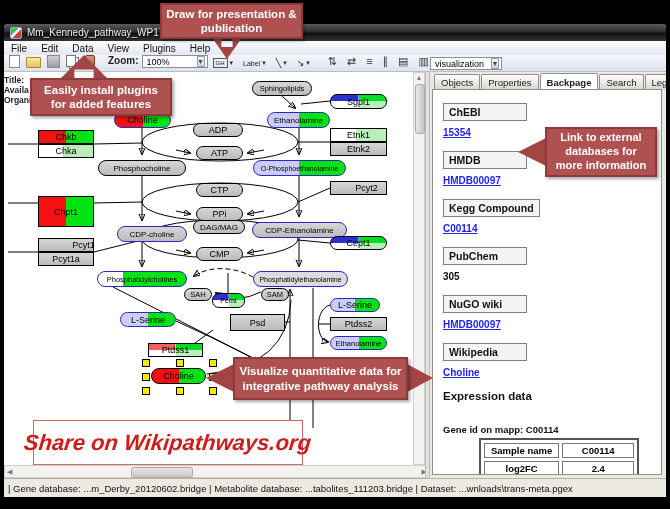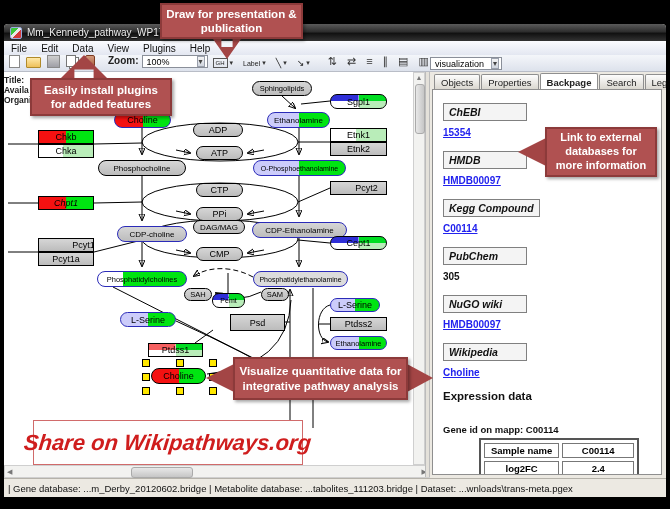"ChEBI" .bp-header { font-style: italic -> none }
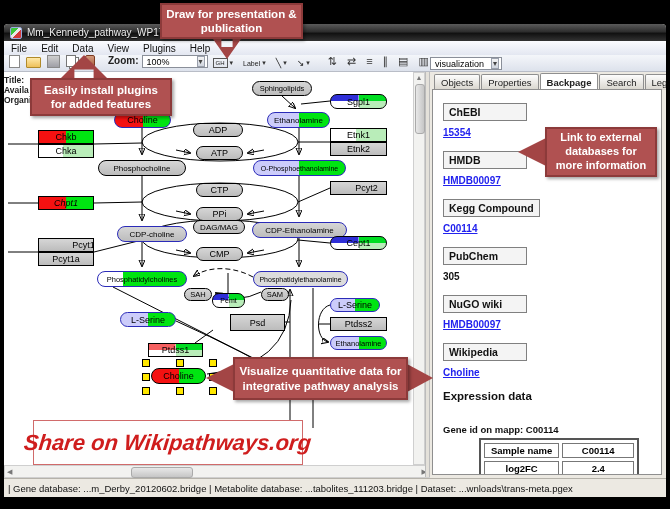"Chpt1" div.pnode { font-style: italic -> none; height: 14px -> 31px }
